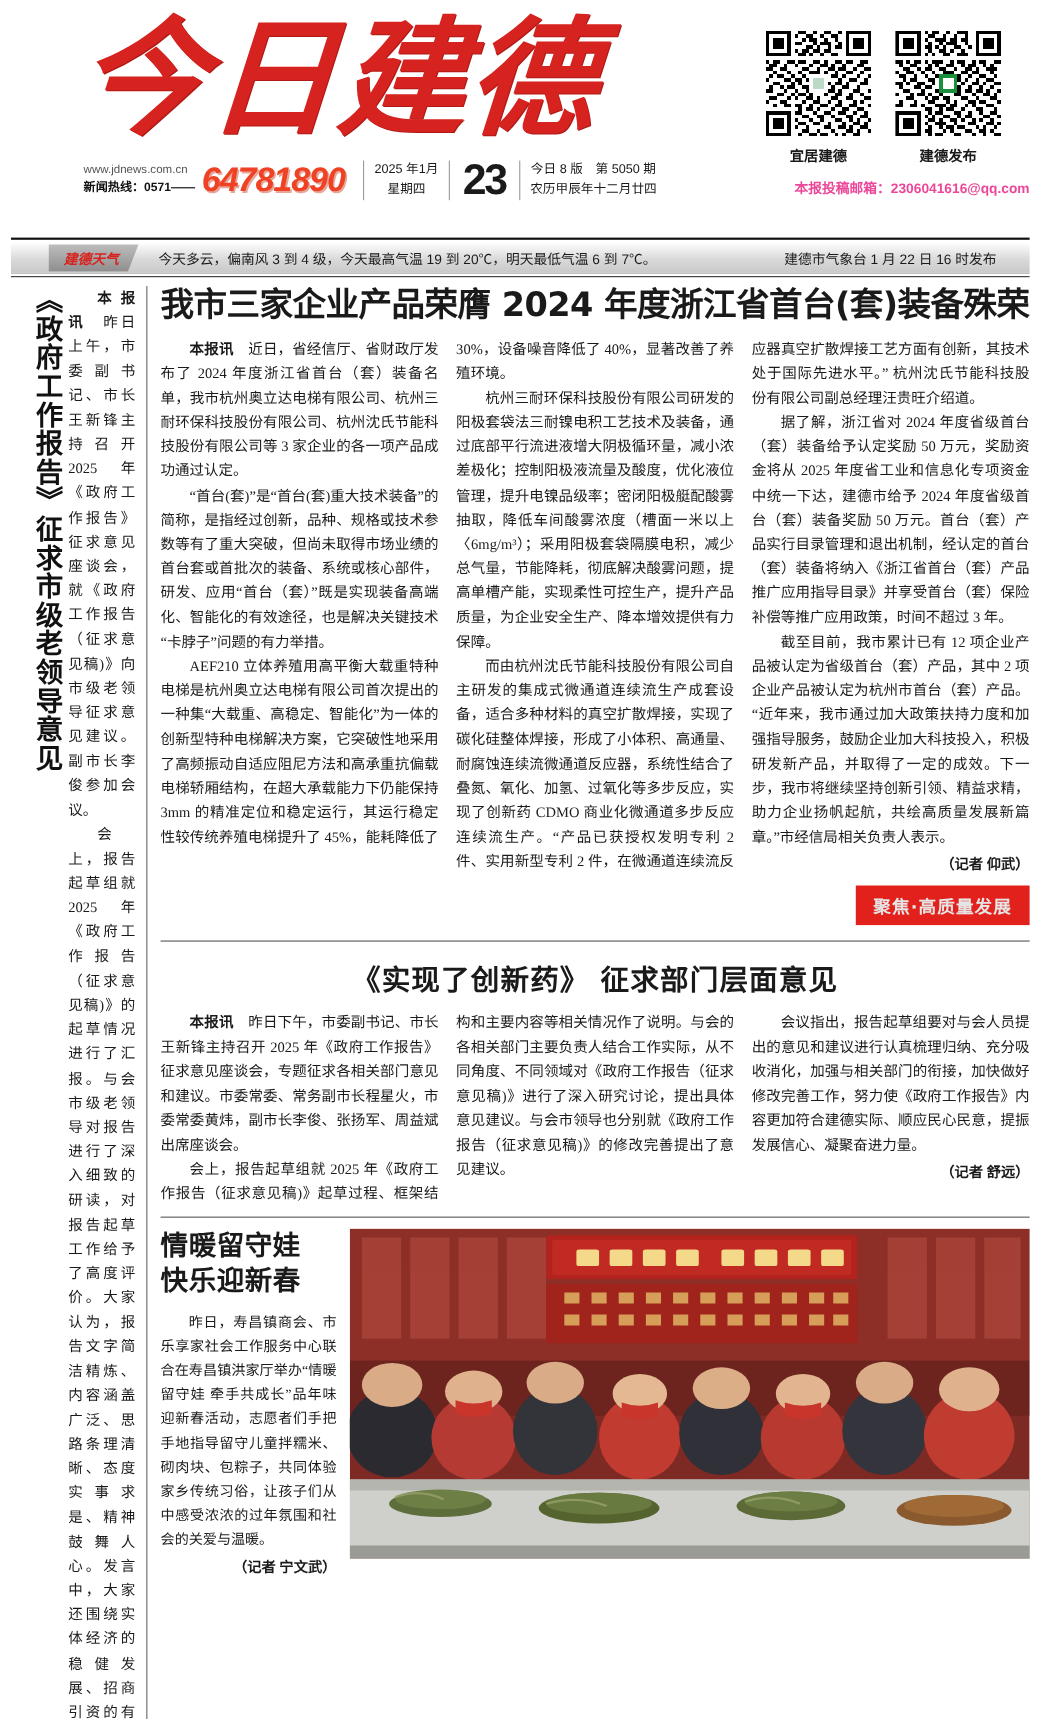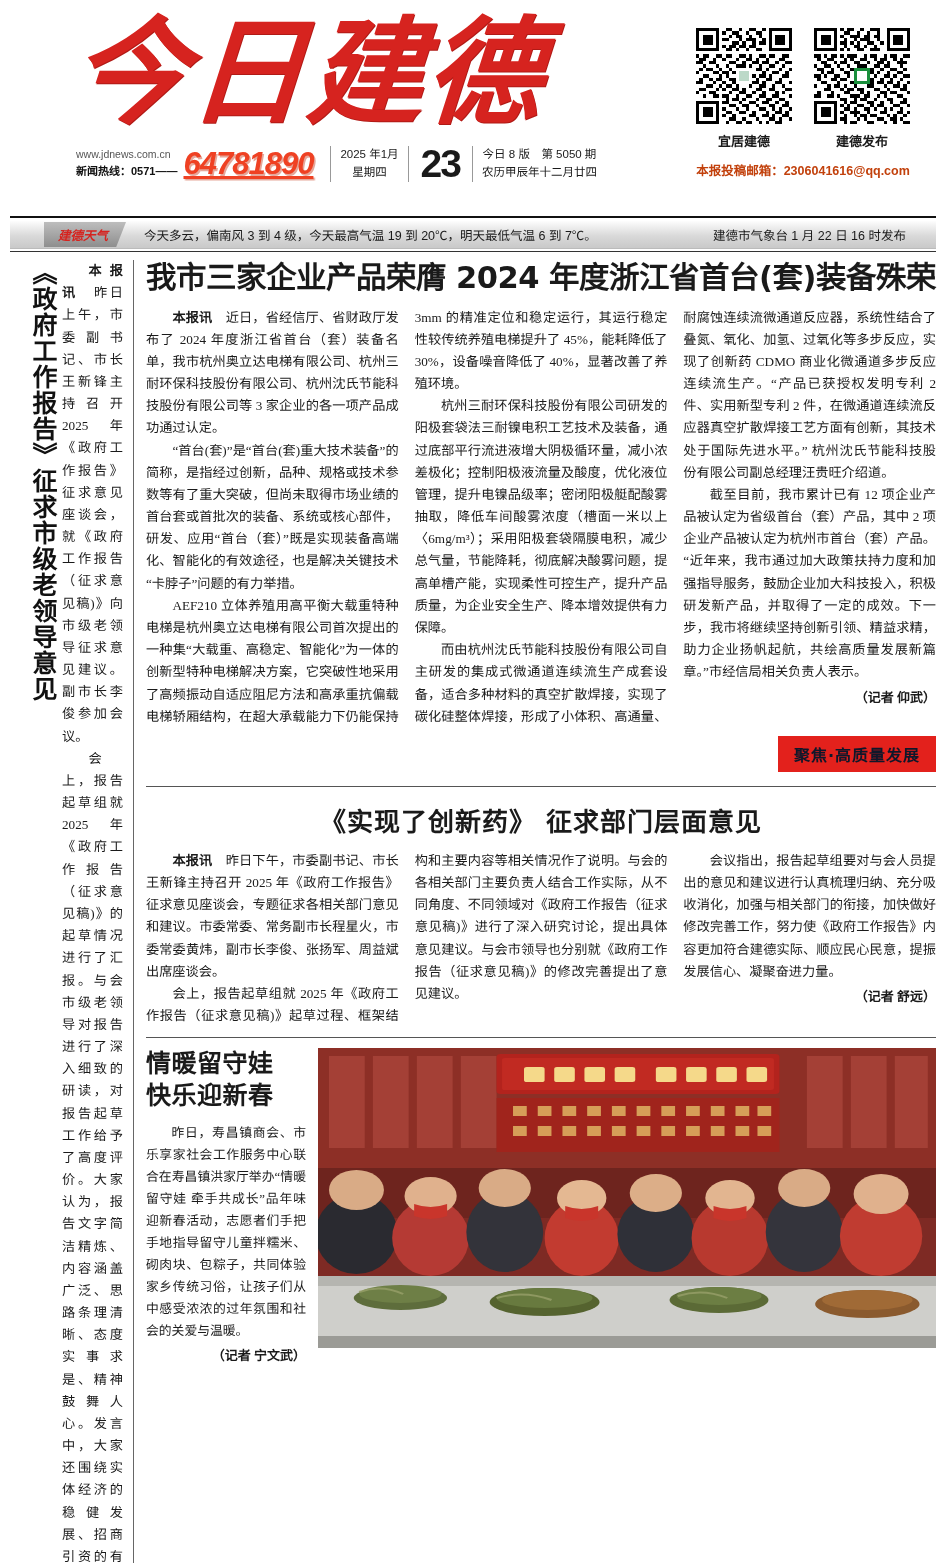"64781890" .mi-hot { text-decoration: underline -> none }
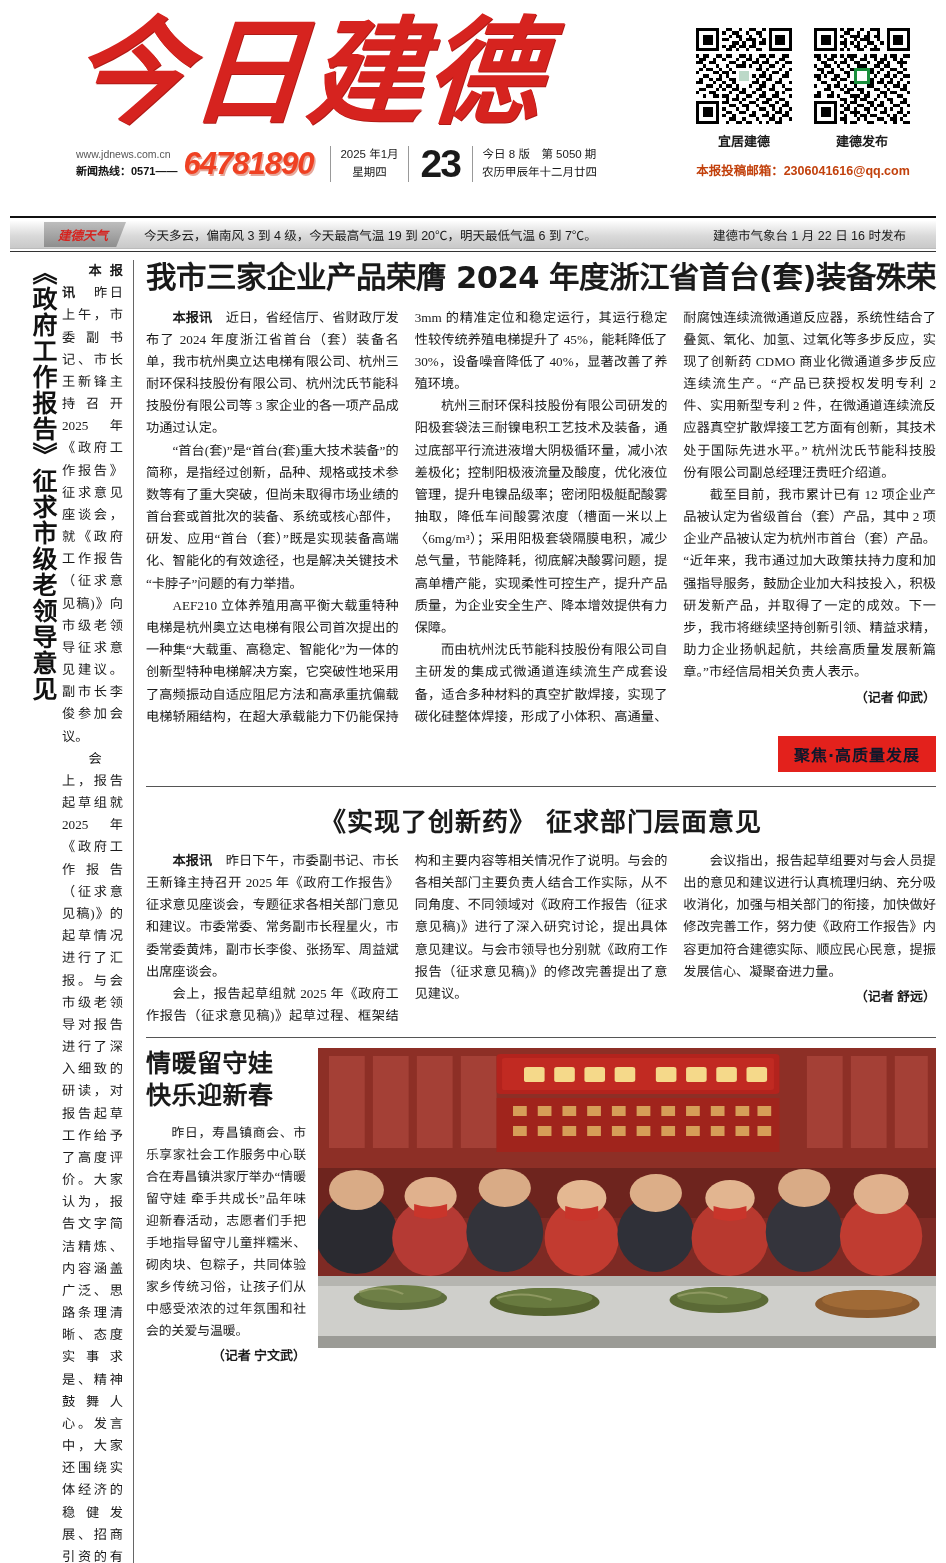"本报投稿邮箱：2306041616@qq.com" .mail-line { color: #c2410c -> #ec4899; text-align: center -> right }
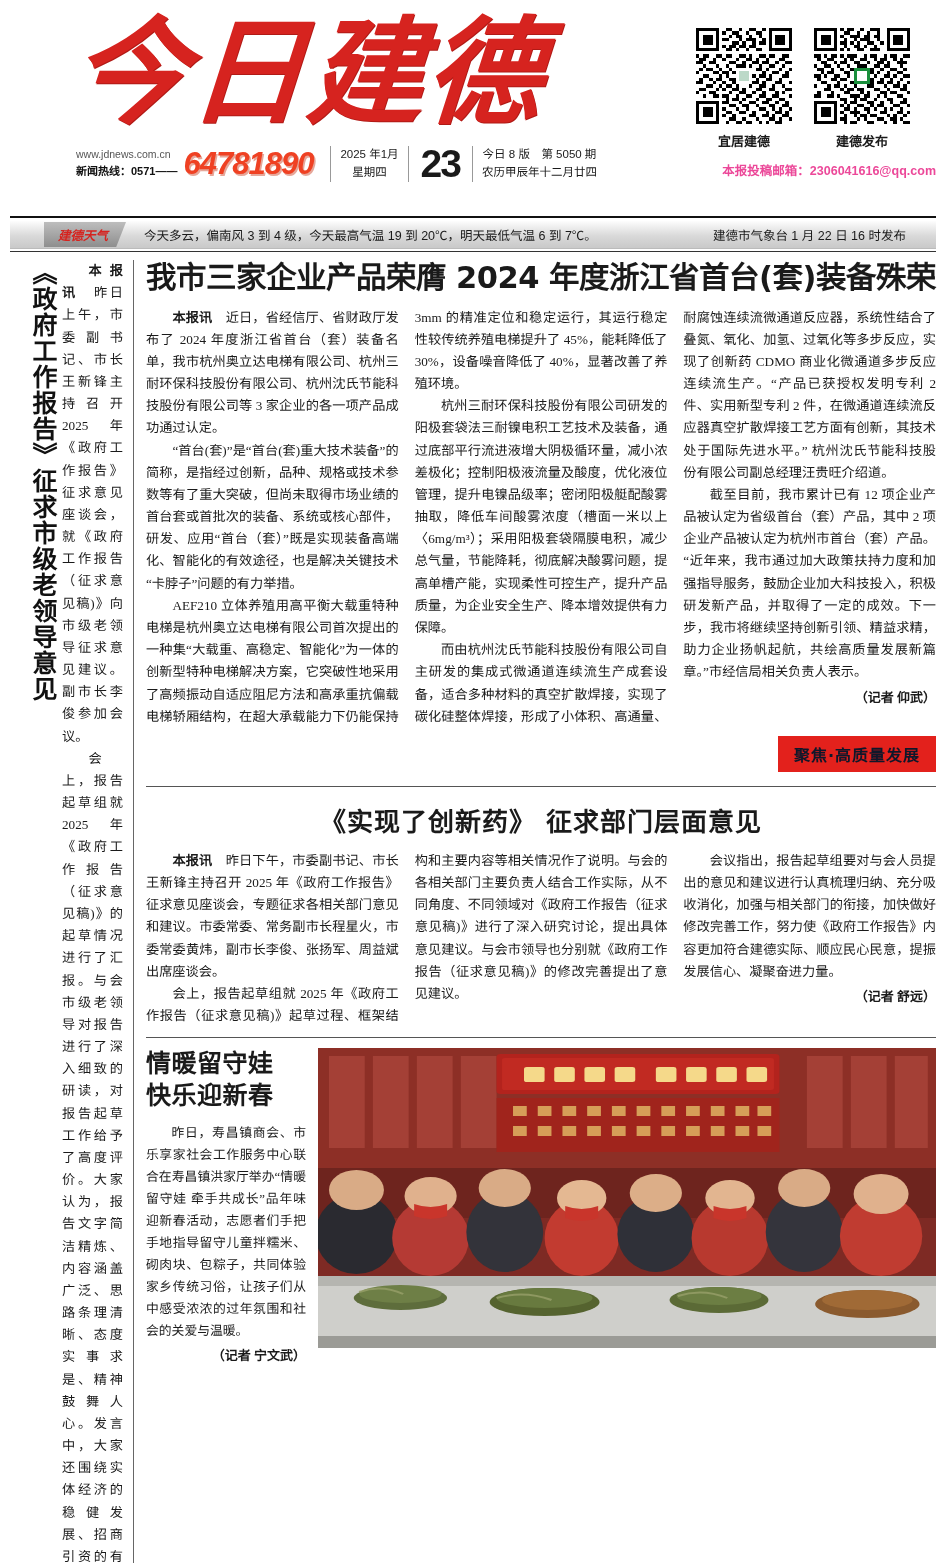"据了解，浙江省对 2024 年度省级首台（套）装备给予认定奖励 50" p { html: none -> <p>据了解，浙江省对 2024 年度省级首台（套）装备给予认定奖励 50 万元，奖励资金将从 2025 年度省工业和信息化专项资金中统一下达，建德市给予 2024 年度省级首台（套）装备奖励 50 万元。首台（套）产品实行目录管理和退出机制，经认定的首台（套）装备将纳入《浙江省首台（套）产品推广应用指导目录》并享受首台（套）保险补偿等推广应用政策，时间不超过 3 年。</p> }
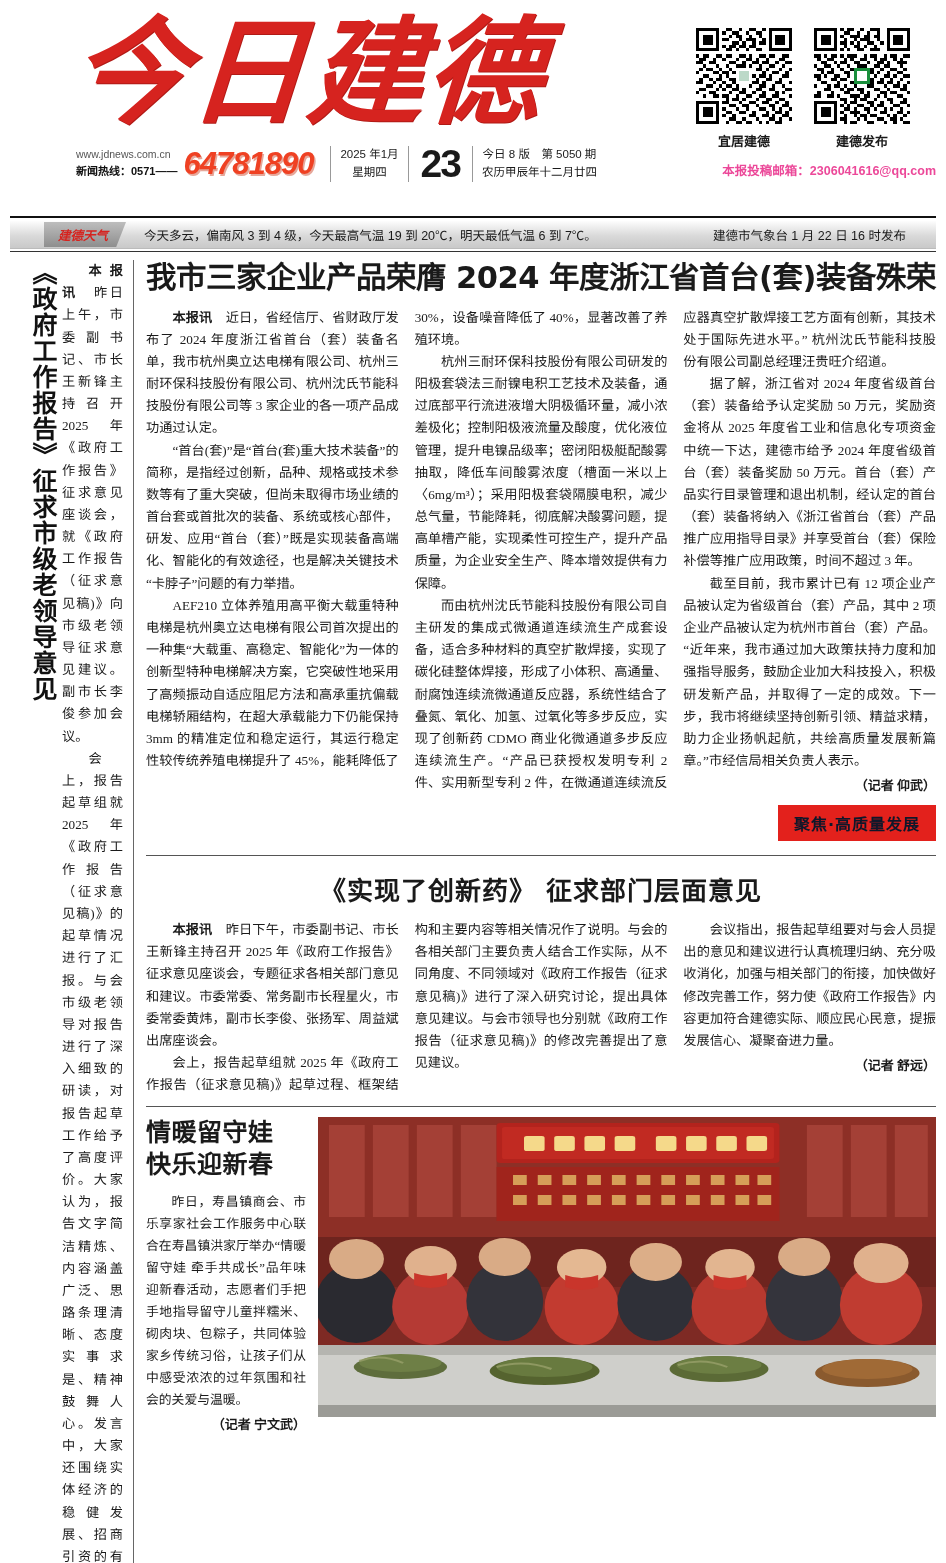"聚焦·高质量发展" .tag-badge { color: #0f172a -> #e5e5e5 }
